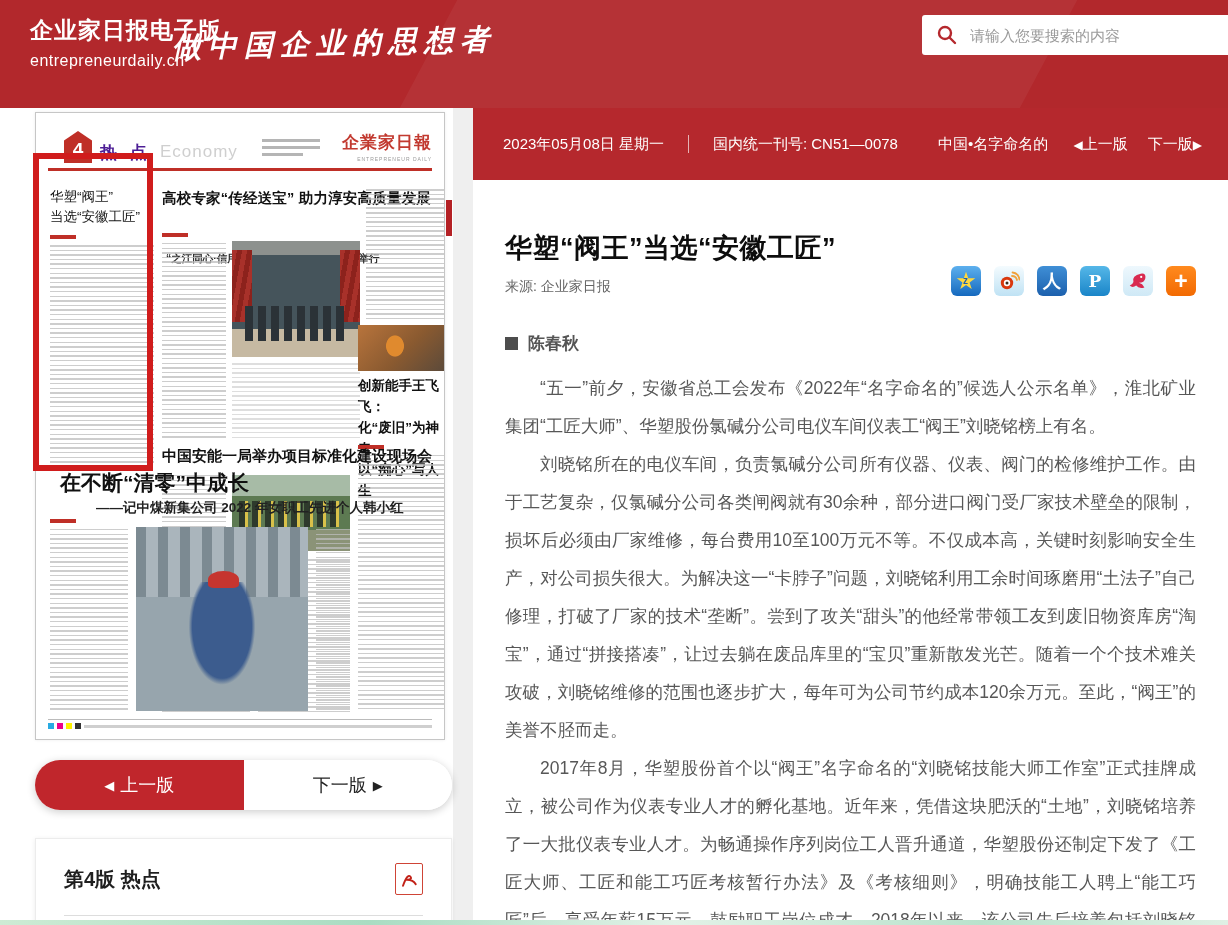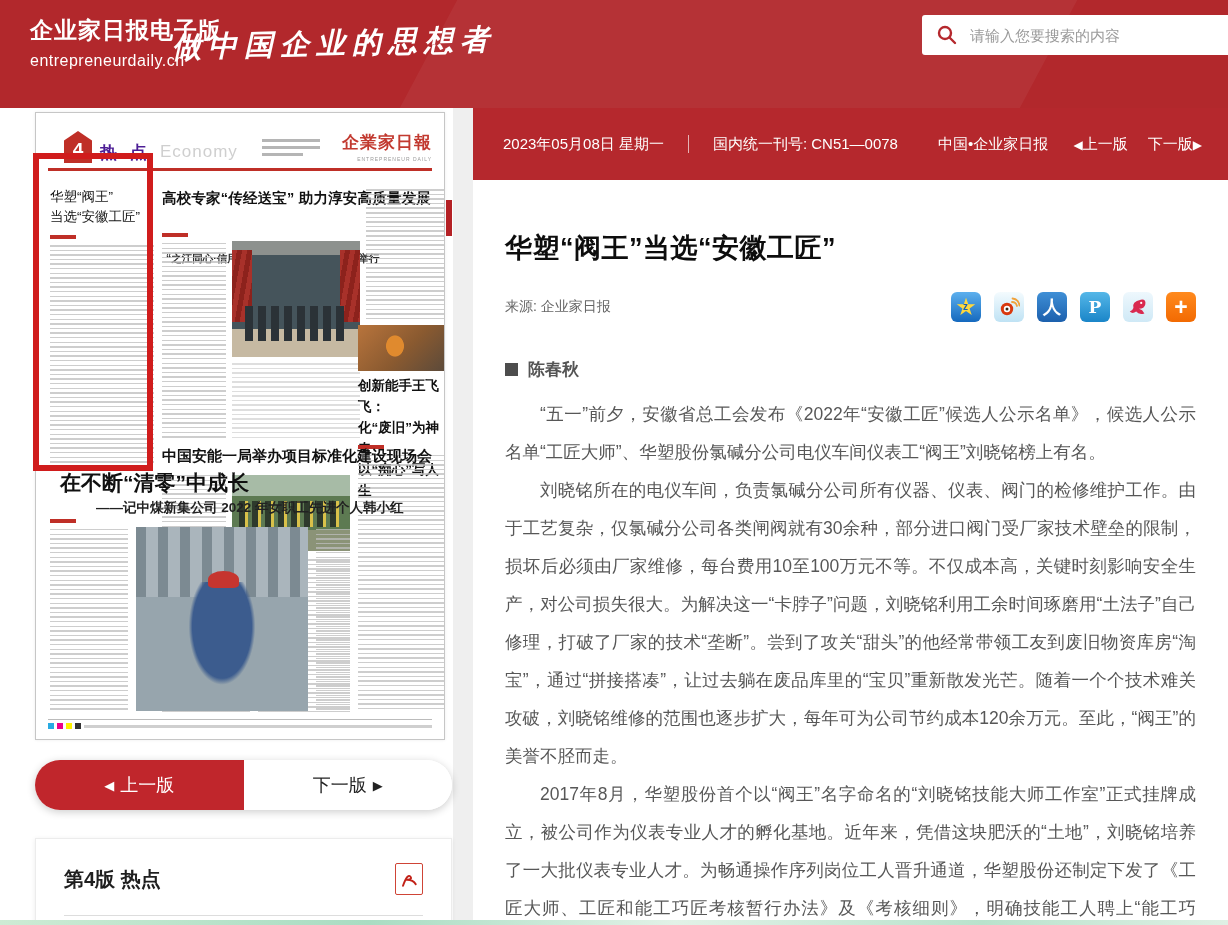"中国•企业家日报" span.brand { text: 企业家日报 -> 名字命名的 }
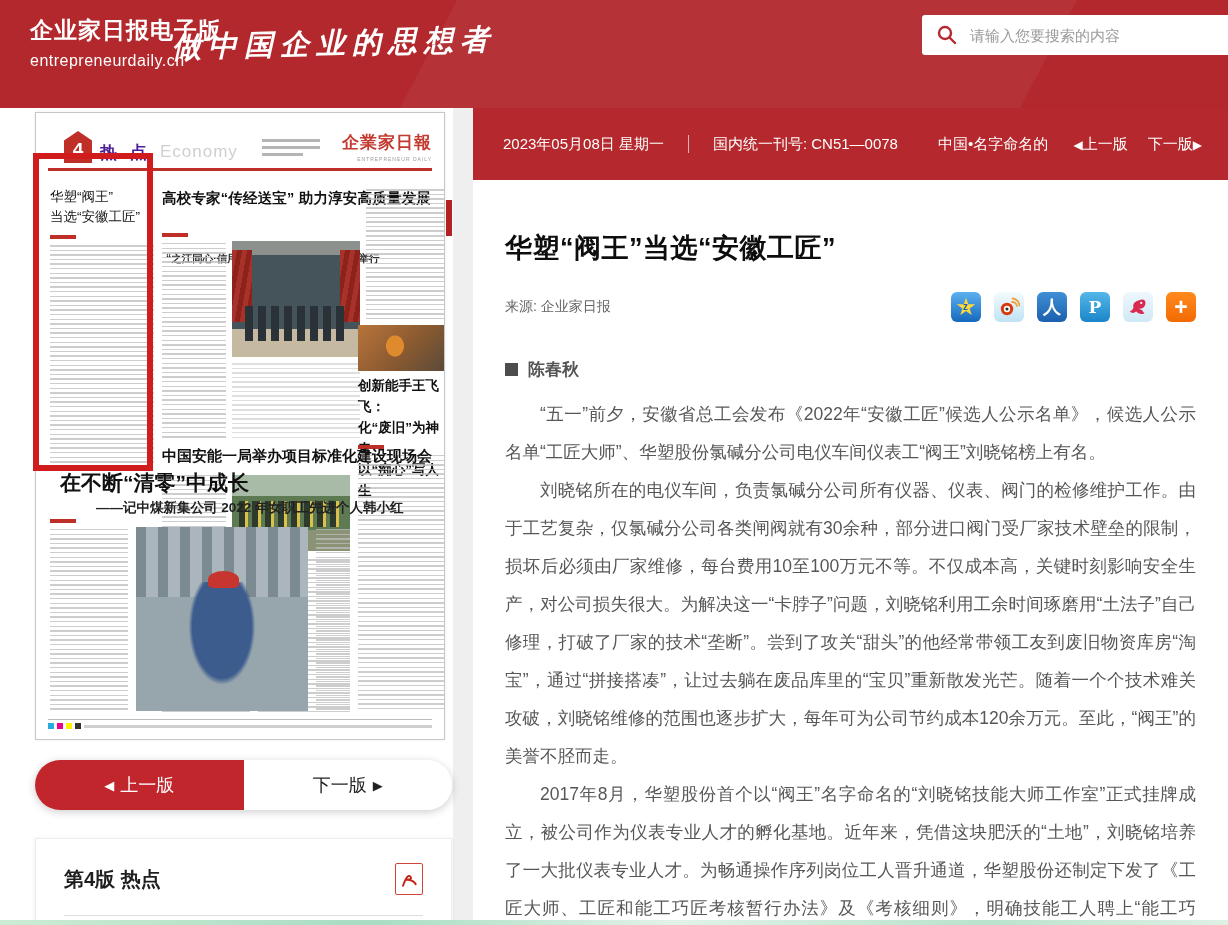"来源: 企业家日报" .meta { align-items: center -> flex-end; margin-top: 26px -> none }
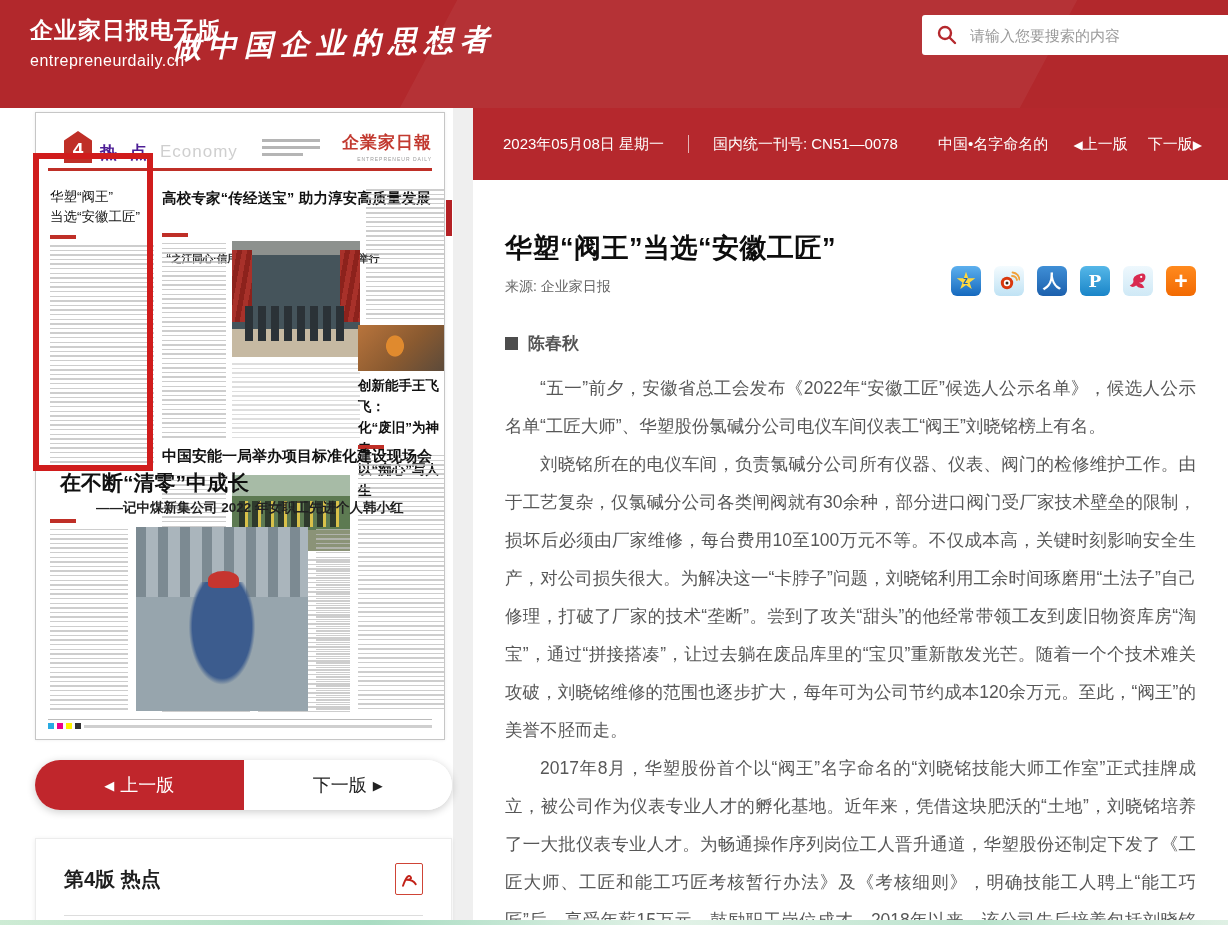"“五一”前夕，安徽省总工会发布《2022年“安徽工匠”候选人公示名单》，候选人公" p { text: 安徽工匠”候选人公示名单》，候选人公示名单 -> 名字命名的”候选人公示名单》，淮北矿业集团 }
